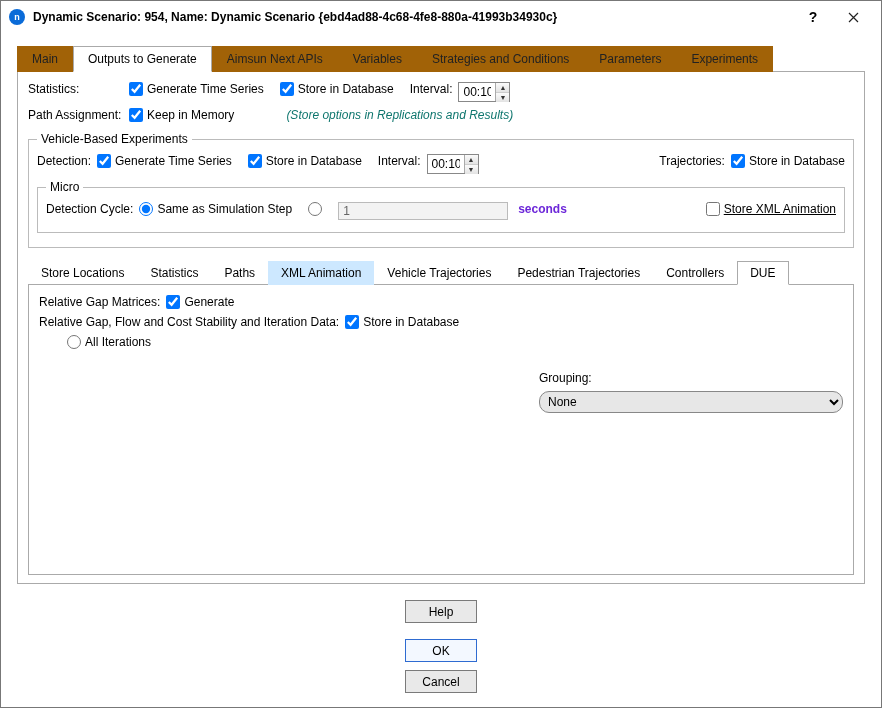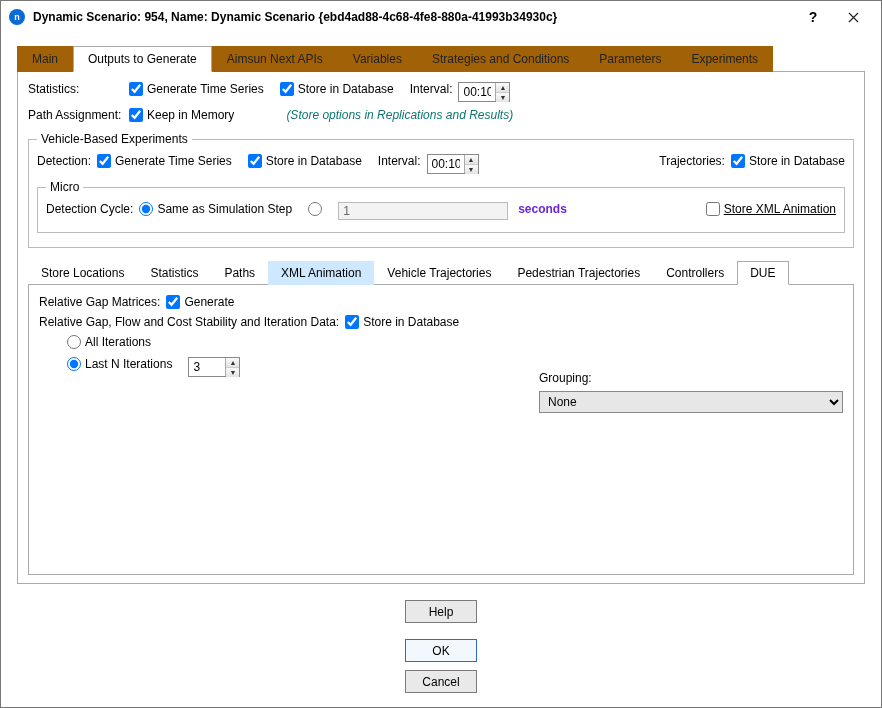"Last N Iterations" div.row { html: <div> <label> <input> <span>Last N Iterations</span> </label> <div> <input> <div> <div>▲</div> <div>▼</div> </div> </div> </div> -> none }
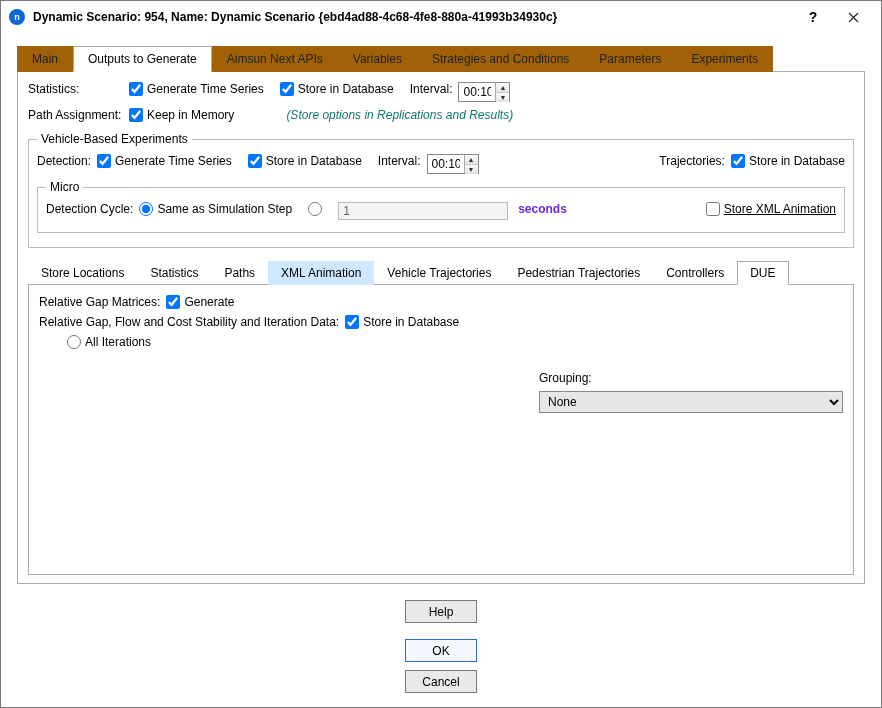"None" select.dark { border-radius: none -> 10px }
